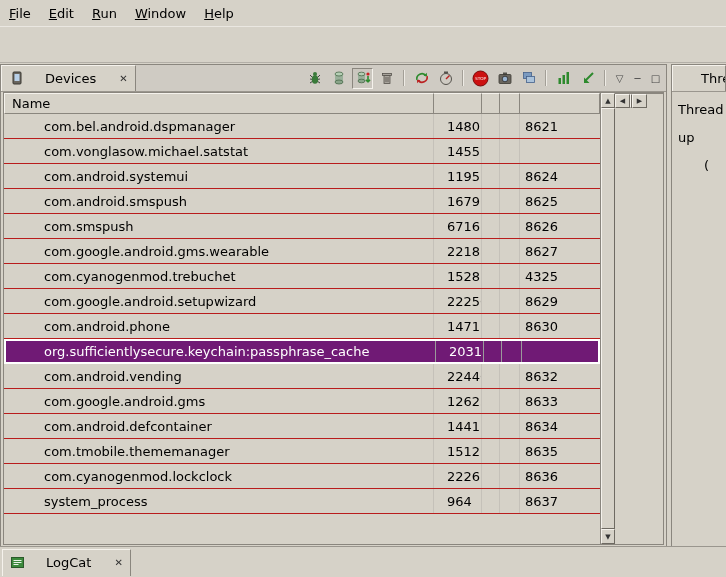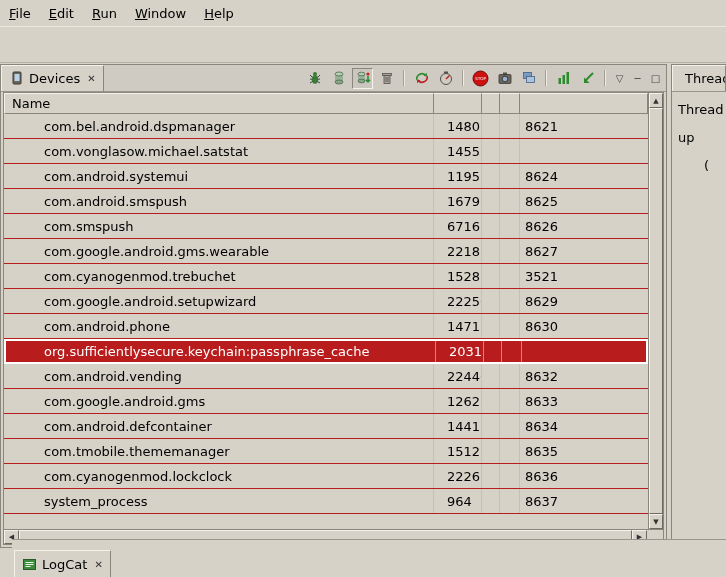"Devices" .tab { gap: 5px -> 21px }
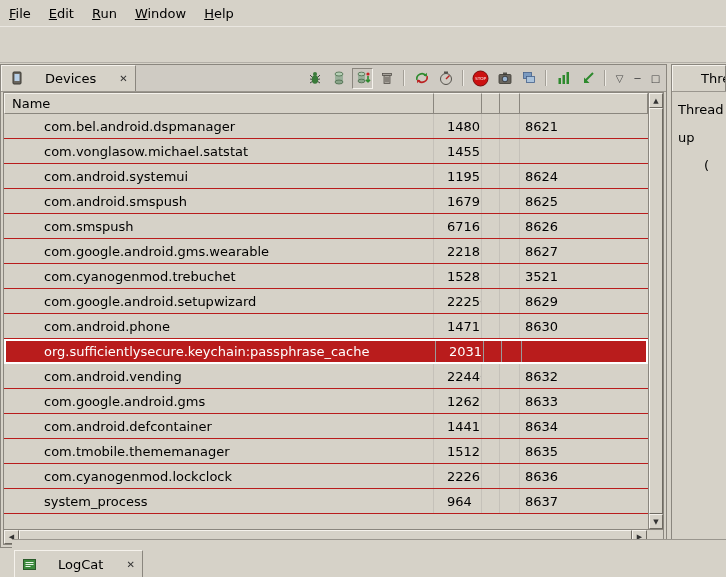"Name" .table-area { flex-direction: column -> row }
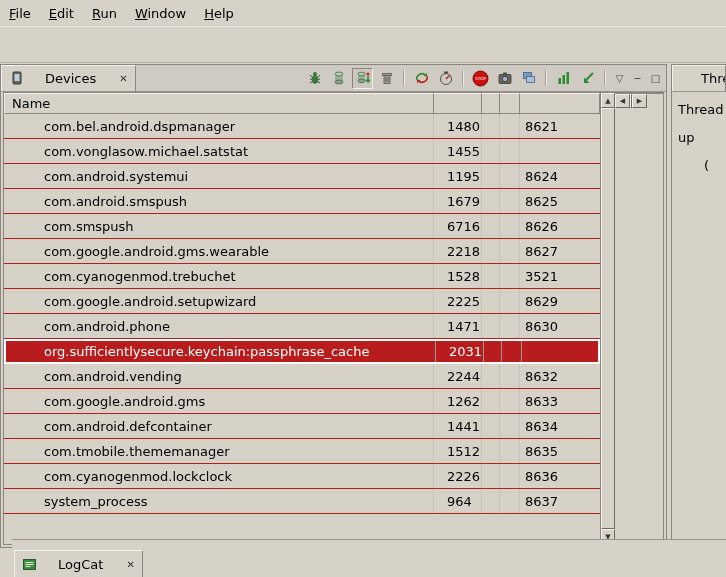"3521" div.cell { text: 3521 -> 4325 }
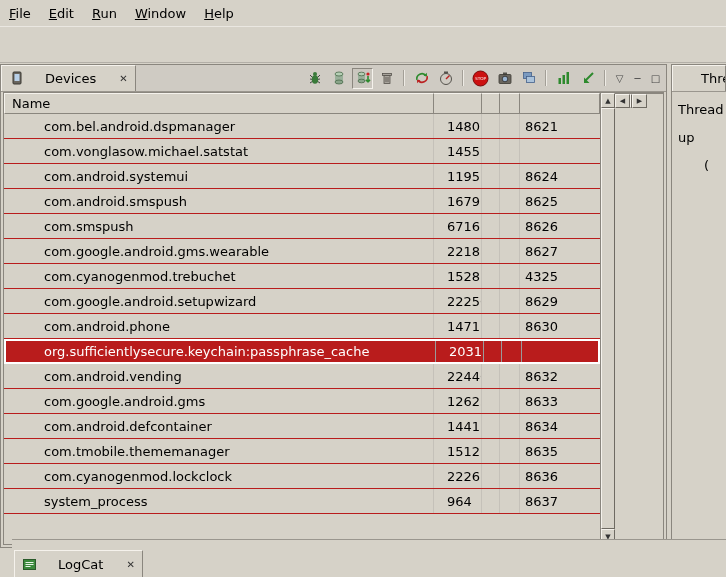"org.sufficientlysecure.keychain:passphra" .row.selected { background: #b91c1c -> #701a75 }
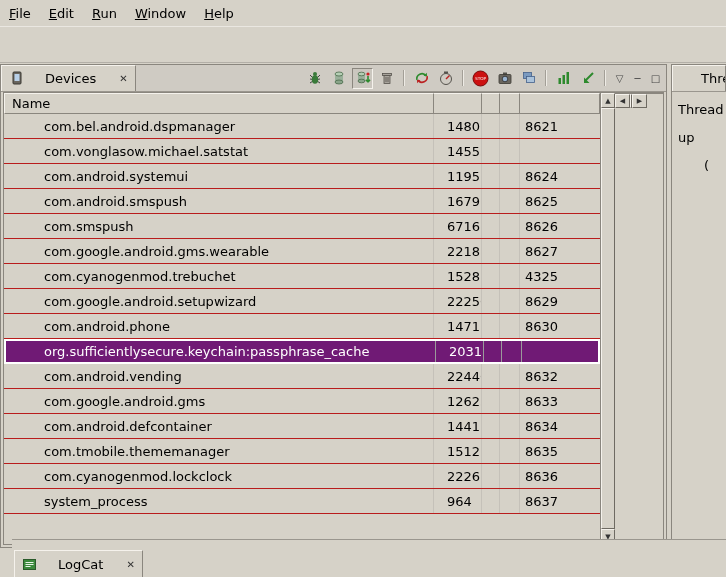"LogCat" .bottom-bar { align-items: flex-end -> center; height: 38px -> 31px; left: 12px -> 0 }
